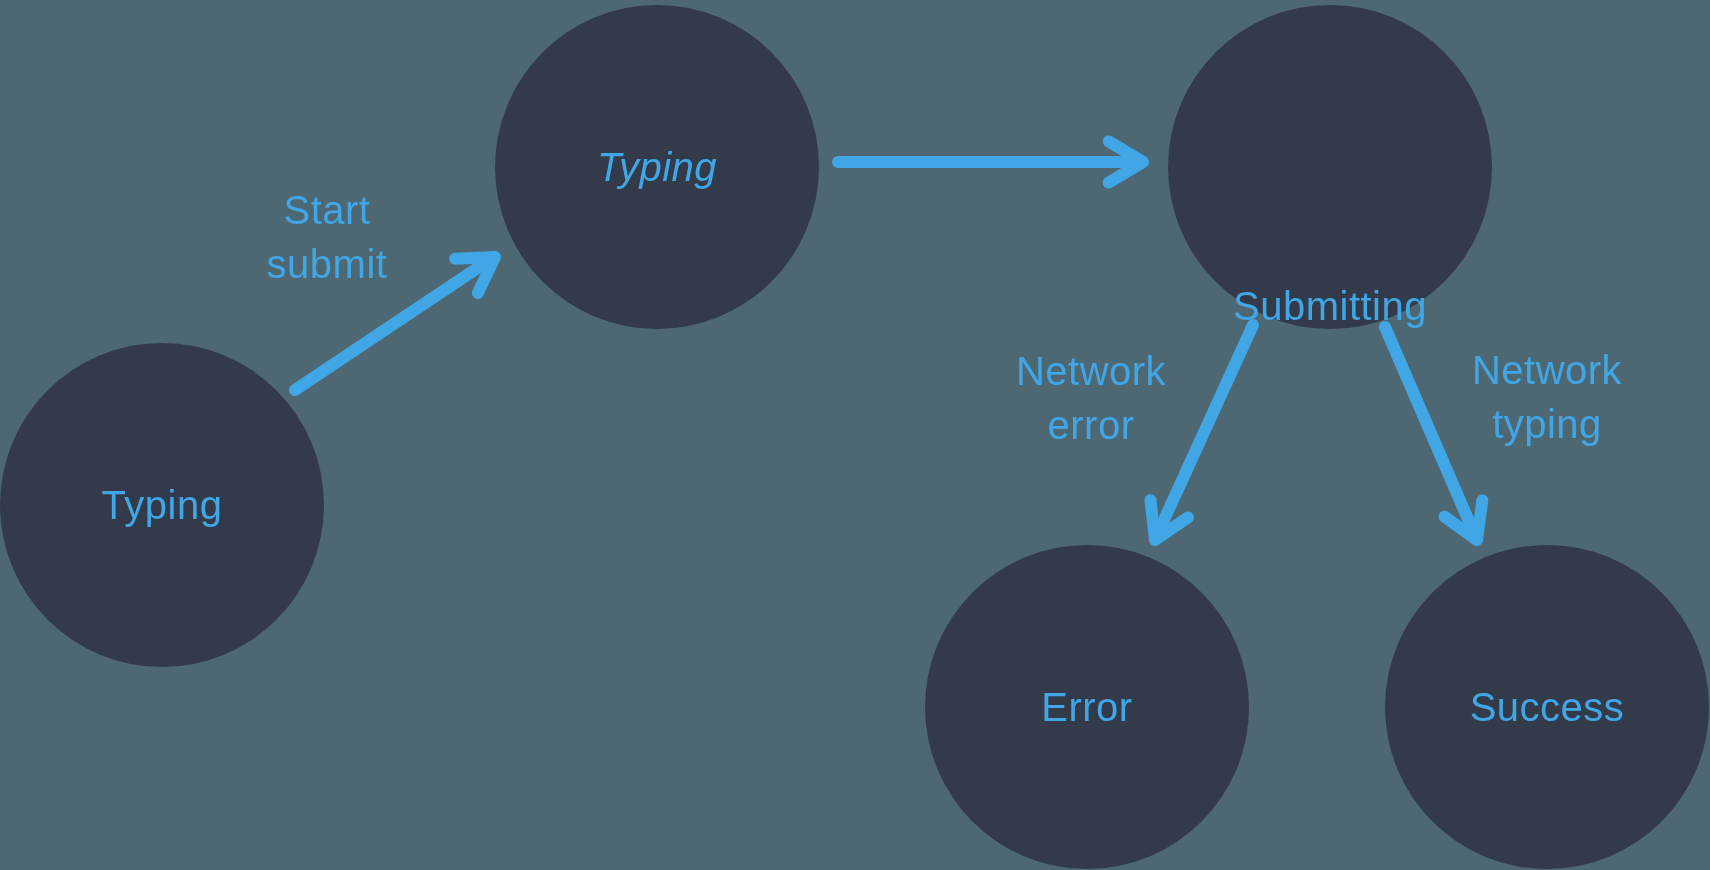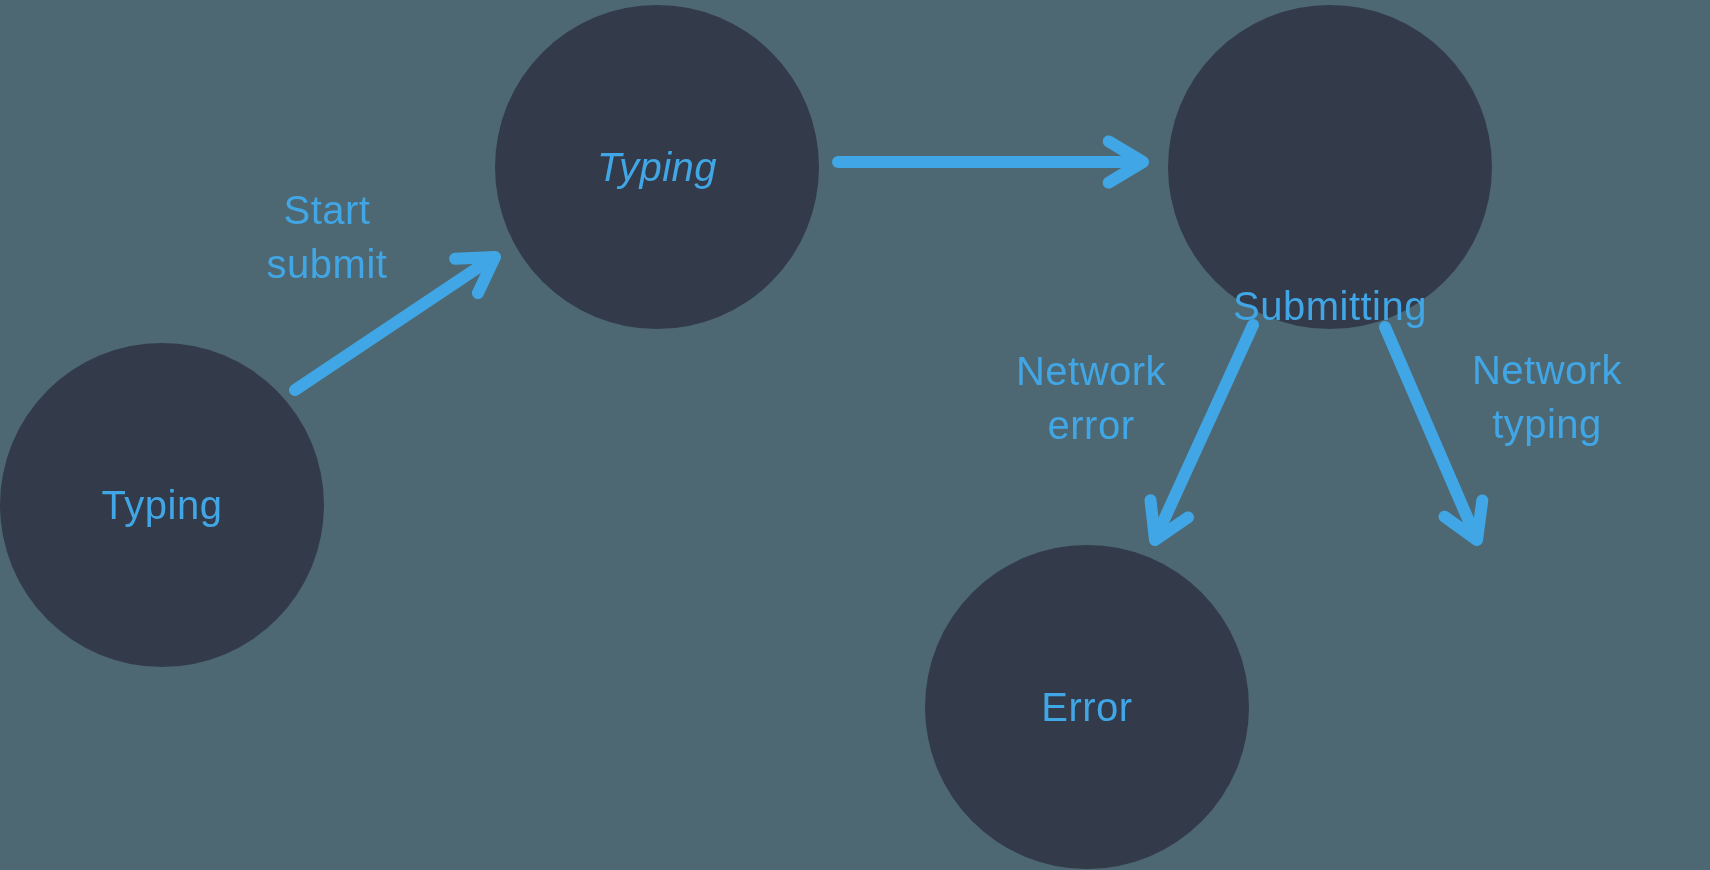"Success" div.node { html: none -> <div> <span>Success</span> </div> }
